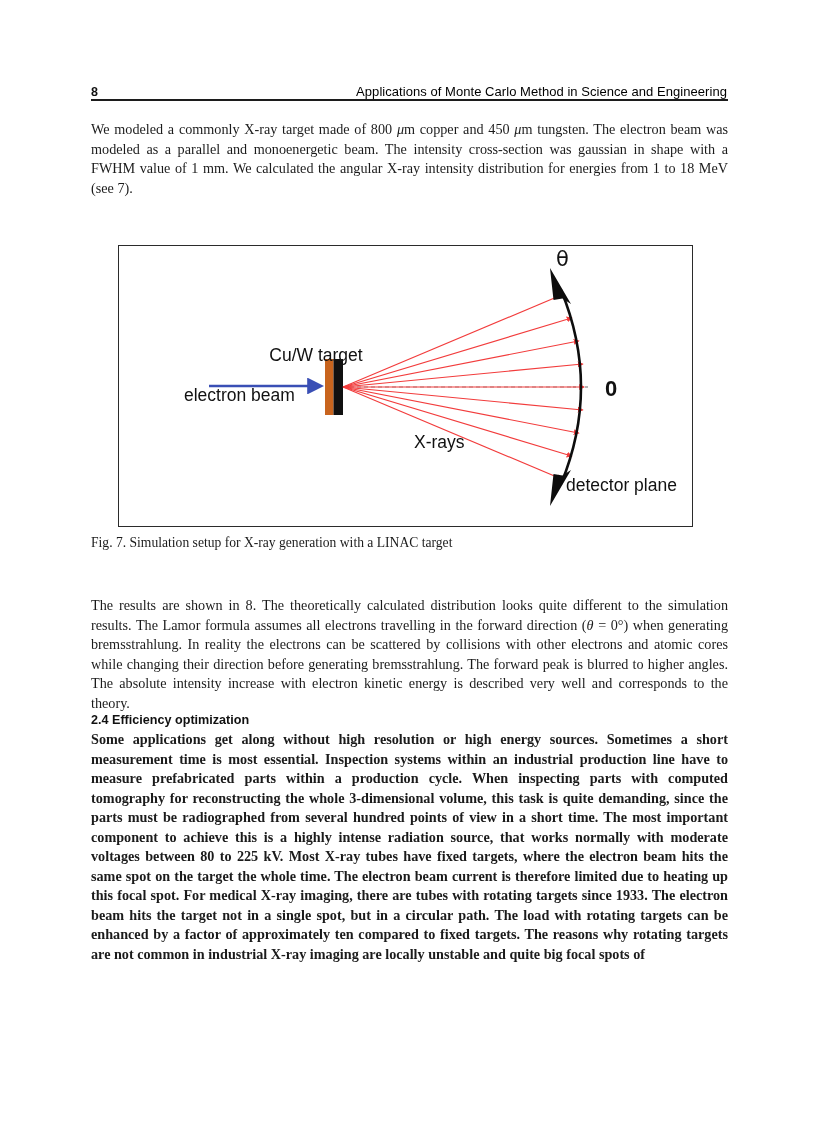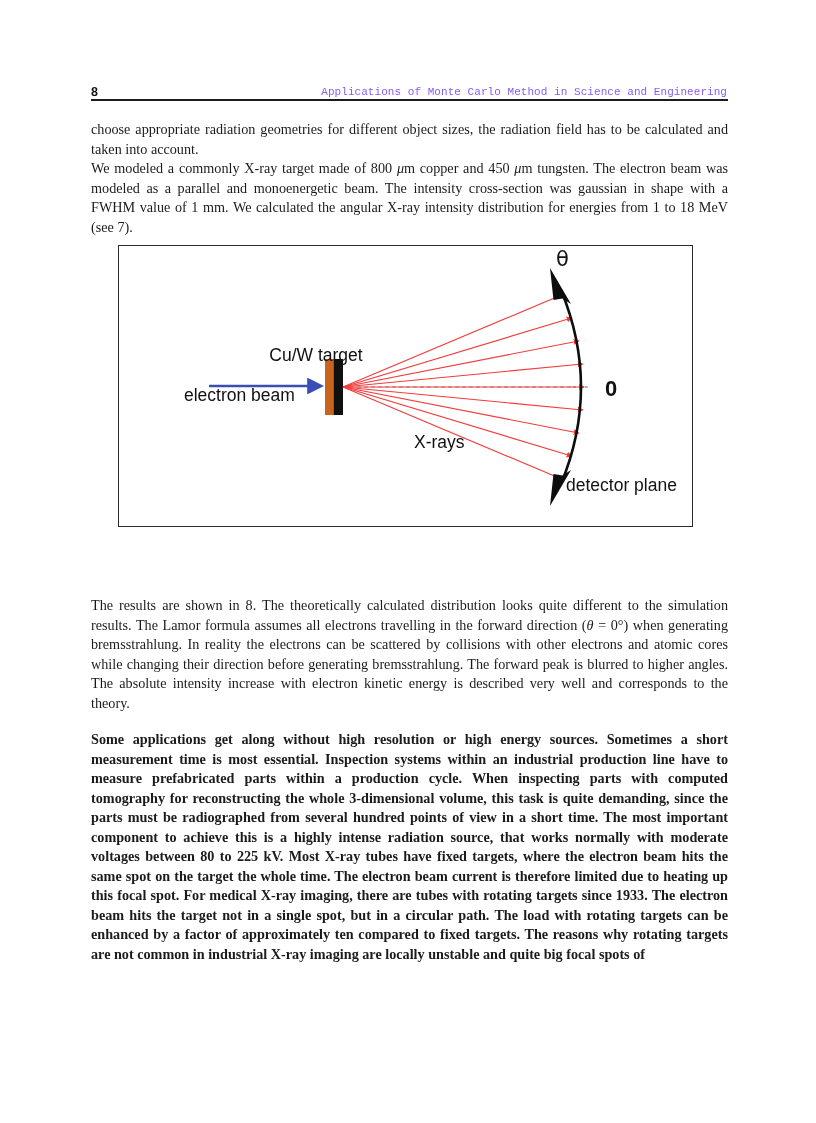"Applications of Monte Carlo Method" .header-title { color: #8b5cf6 -> #000000; font-family: Liberation Mono, monospace -> Liberation Sans, sans-serif; font-size: 11px -> 13px }
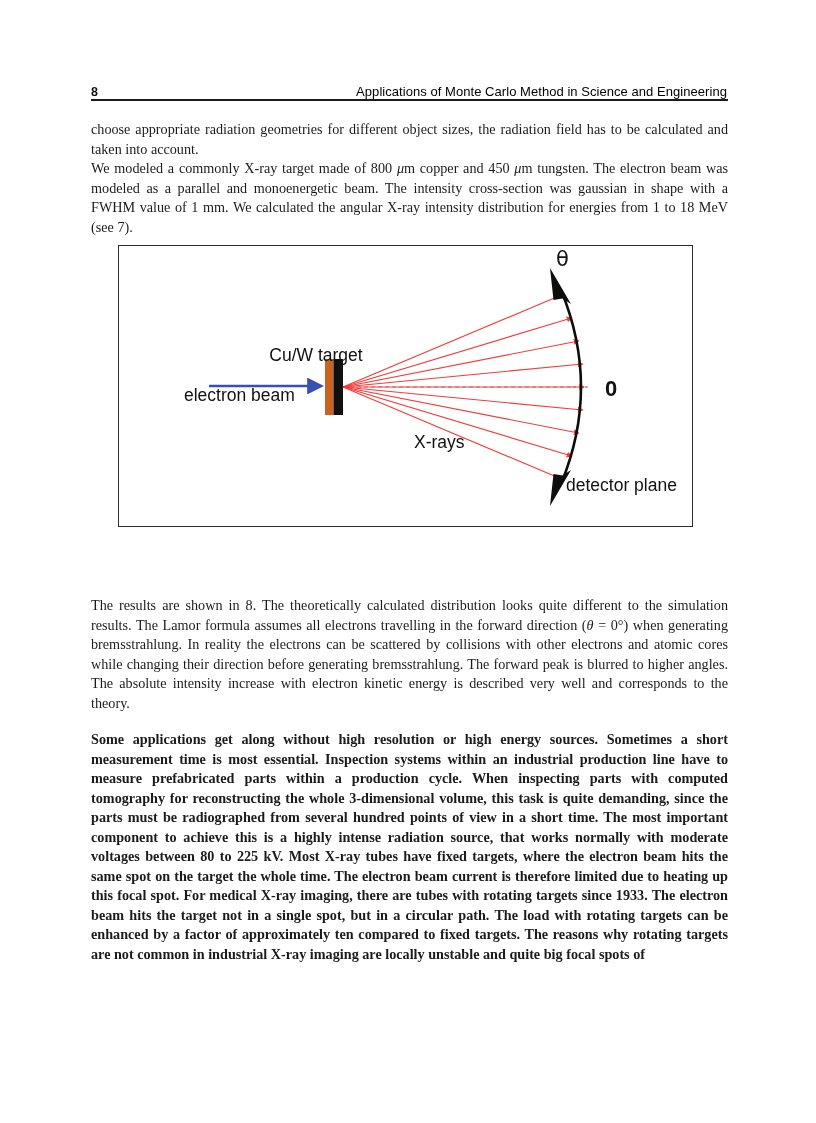"choose appropriate radiation geometries" p { html: <p>choose appropriate radiation geometries for different object sizes, the radiation field has to be calculated and taken into account.</p> -> none }
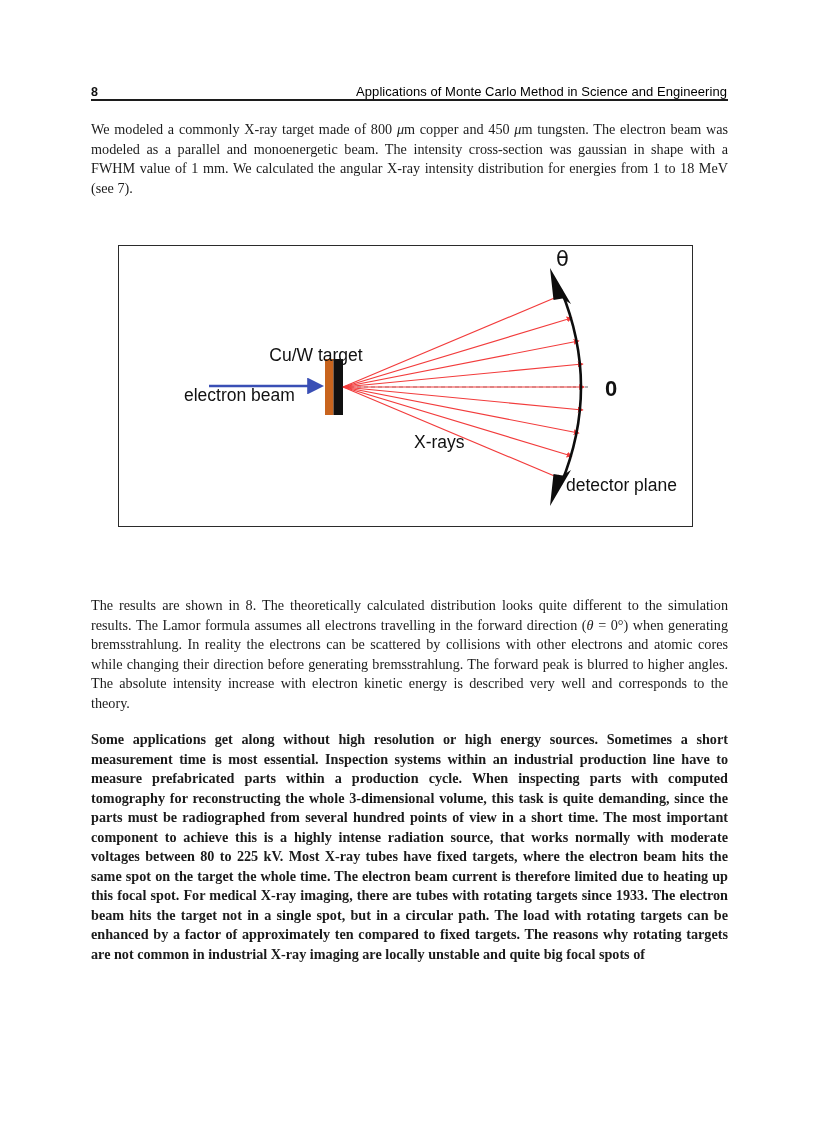"Fig. 7. Simulation setup for" div.fig-caption { html: none -> <div>Fig. 7. Simulation setup for X-ray generation with a LINAC target</div> }
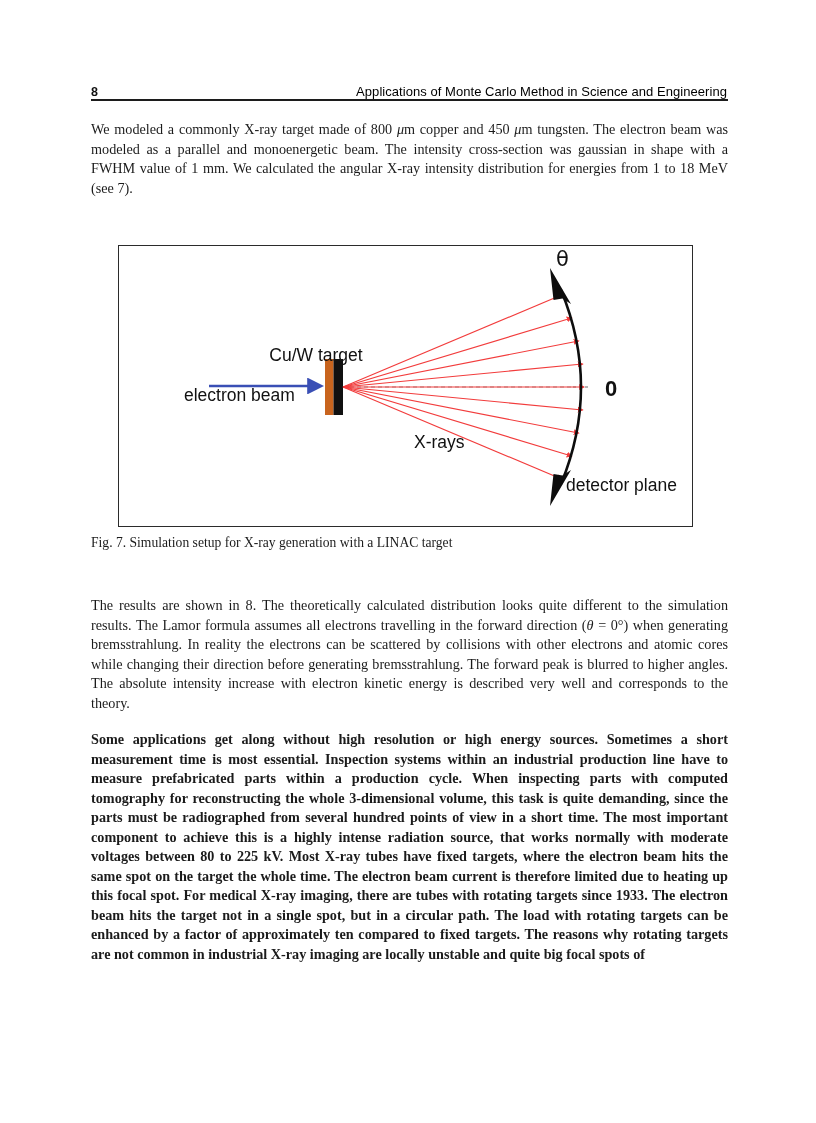"2.4 Efficiency optimization" div.section-heading { html: none -> <div>2.4 Efficiency optimization</div> }
